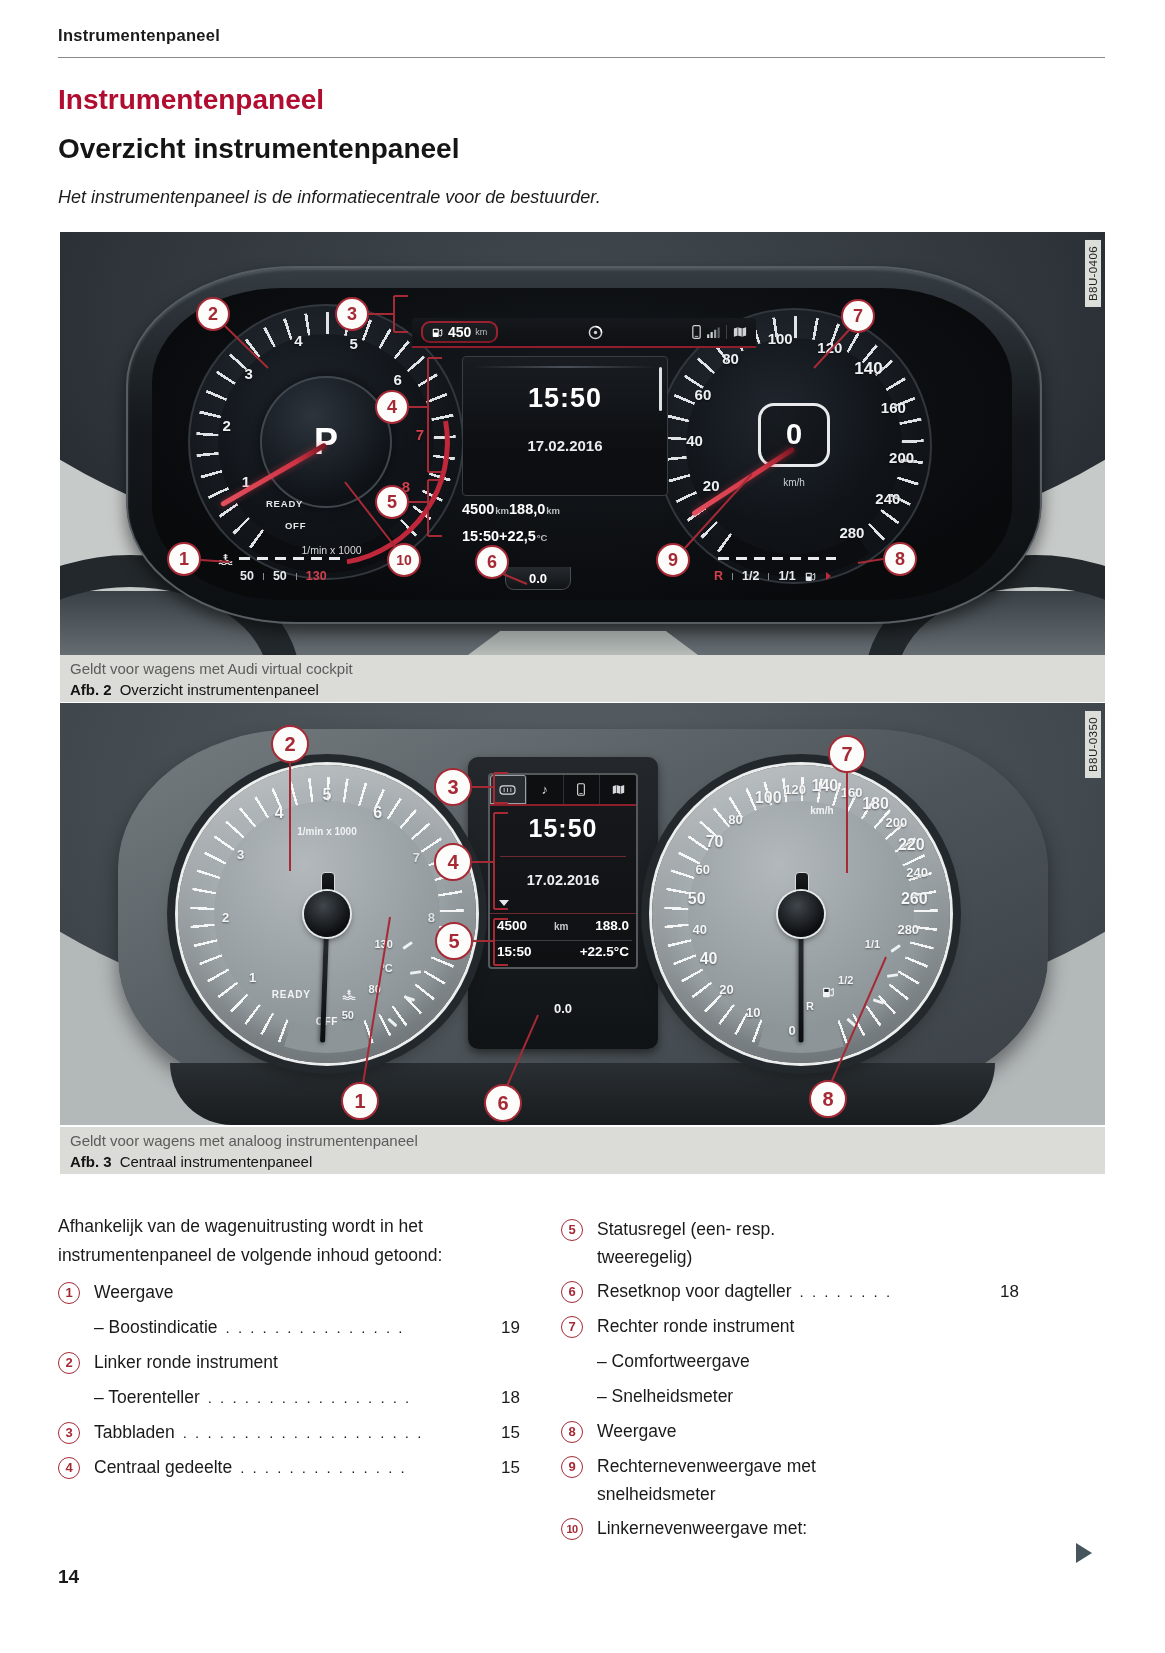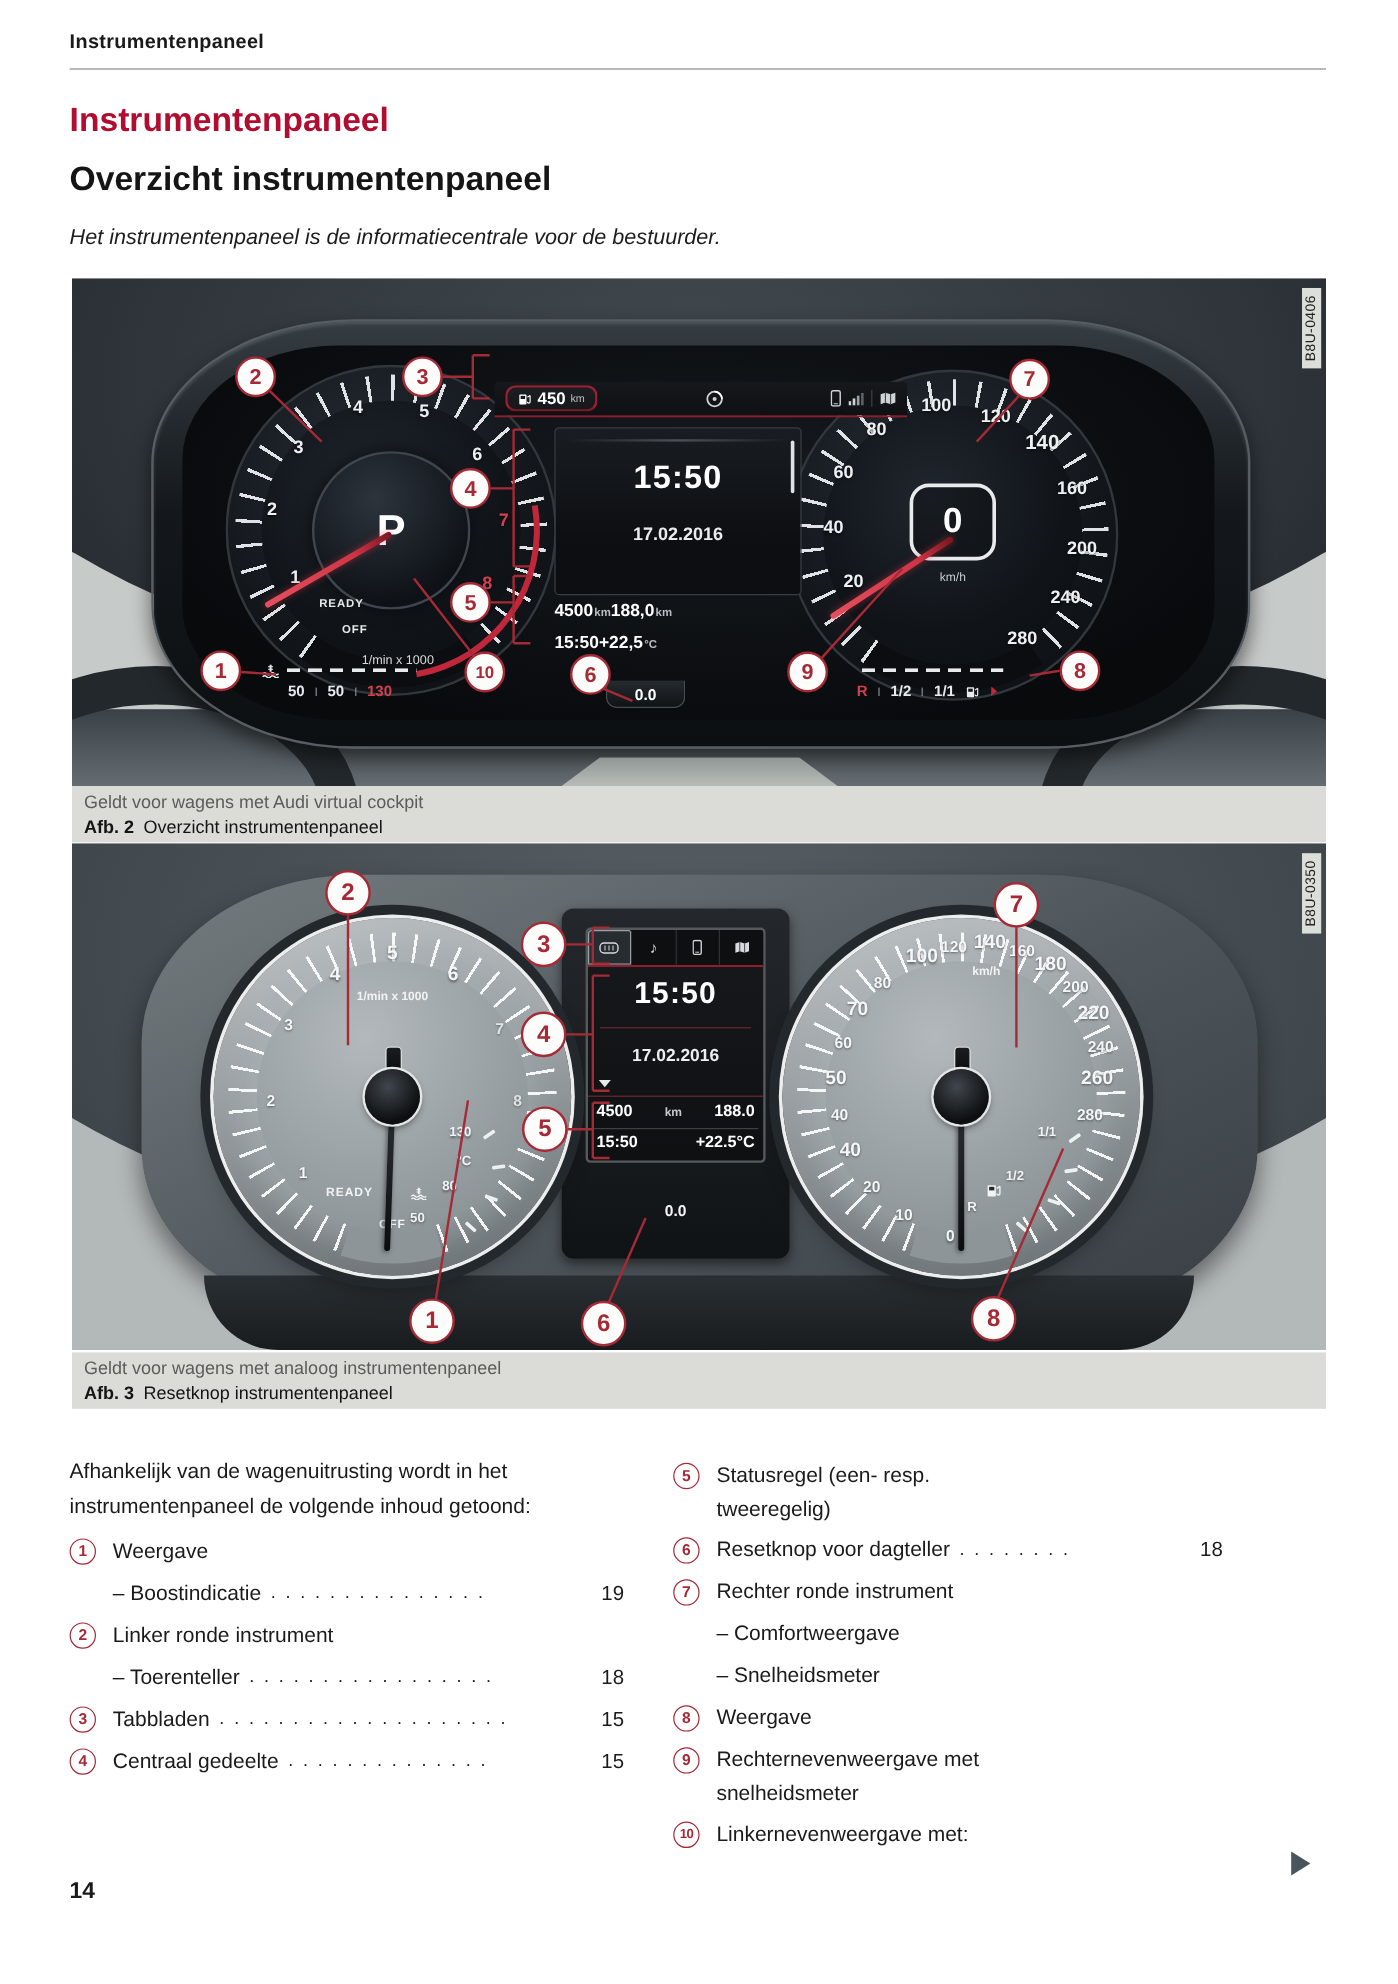"Resetknop instrumentenpane​el" span { text: Resetknop -> Centraal }
